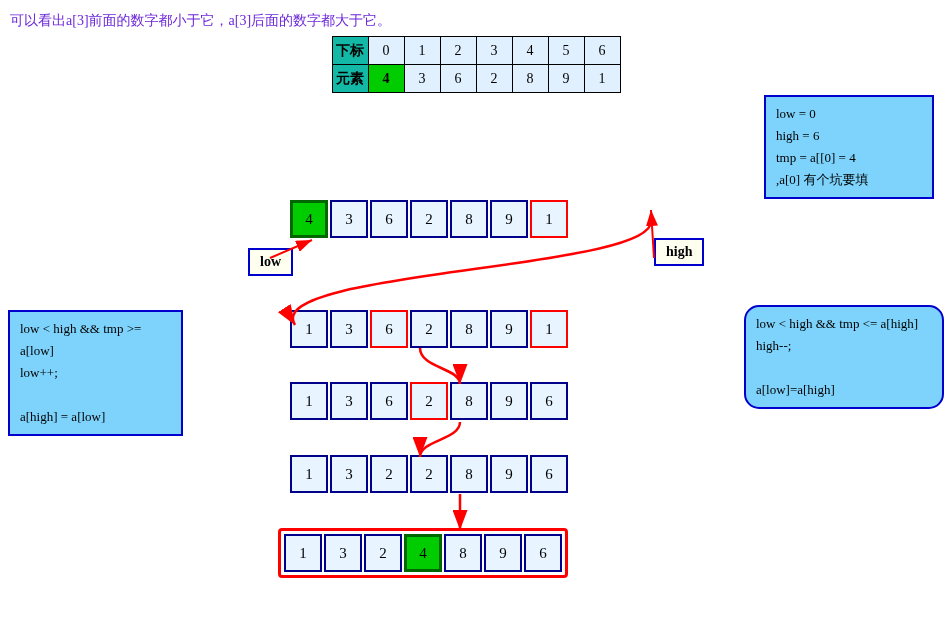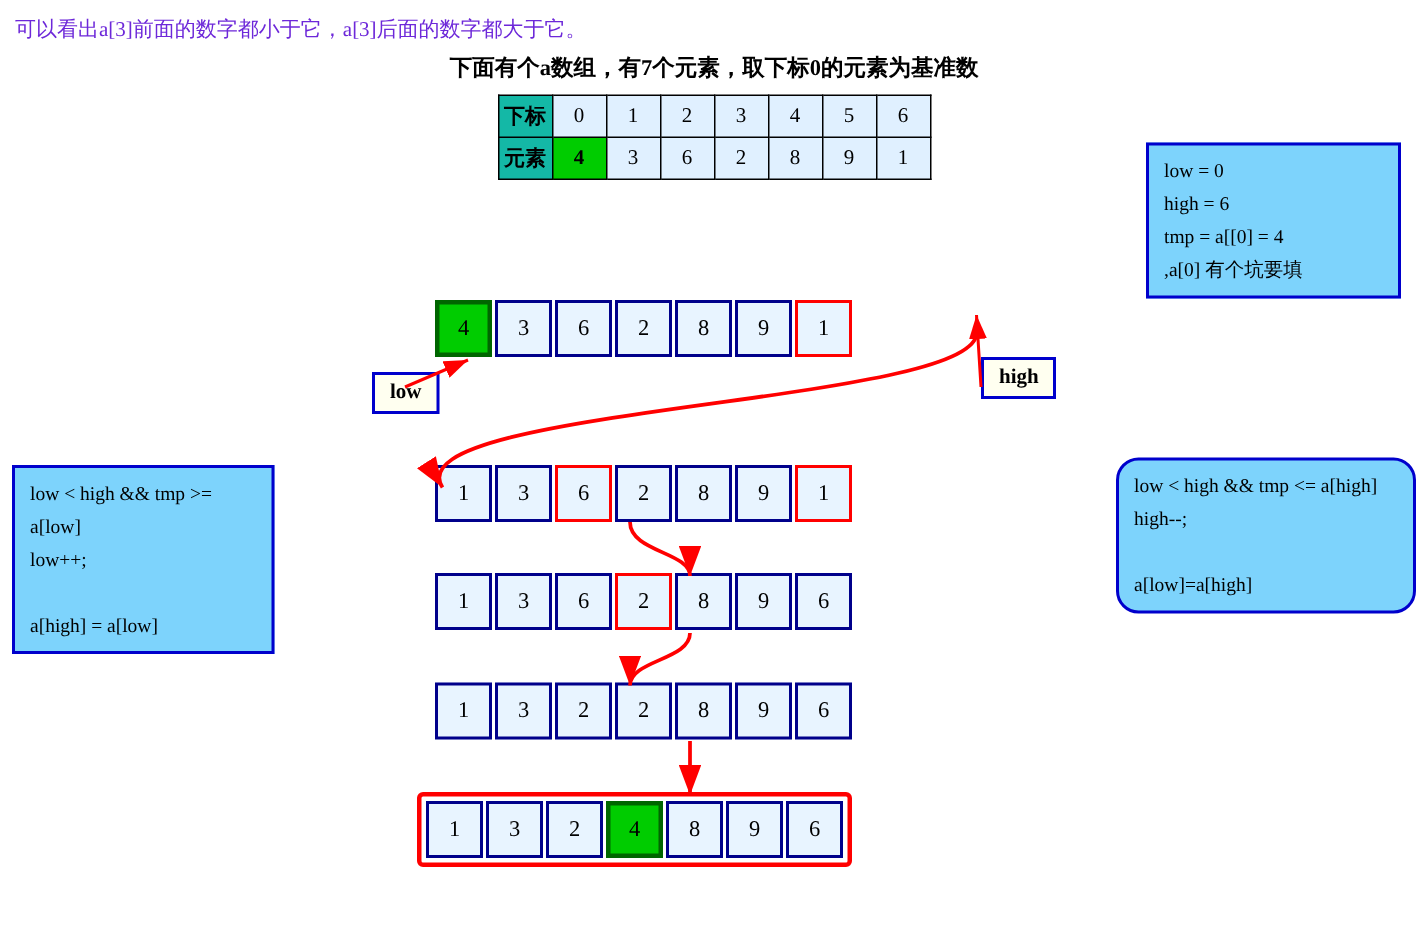"下面有个a数组，有7个元素，取下标0的元素为基准数" div.center-title { html: <div>下面有个a数组，有7个元素，取下标0的元素为基准数</div> -> none }
